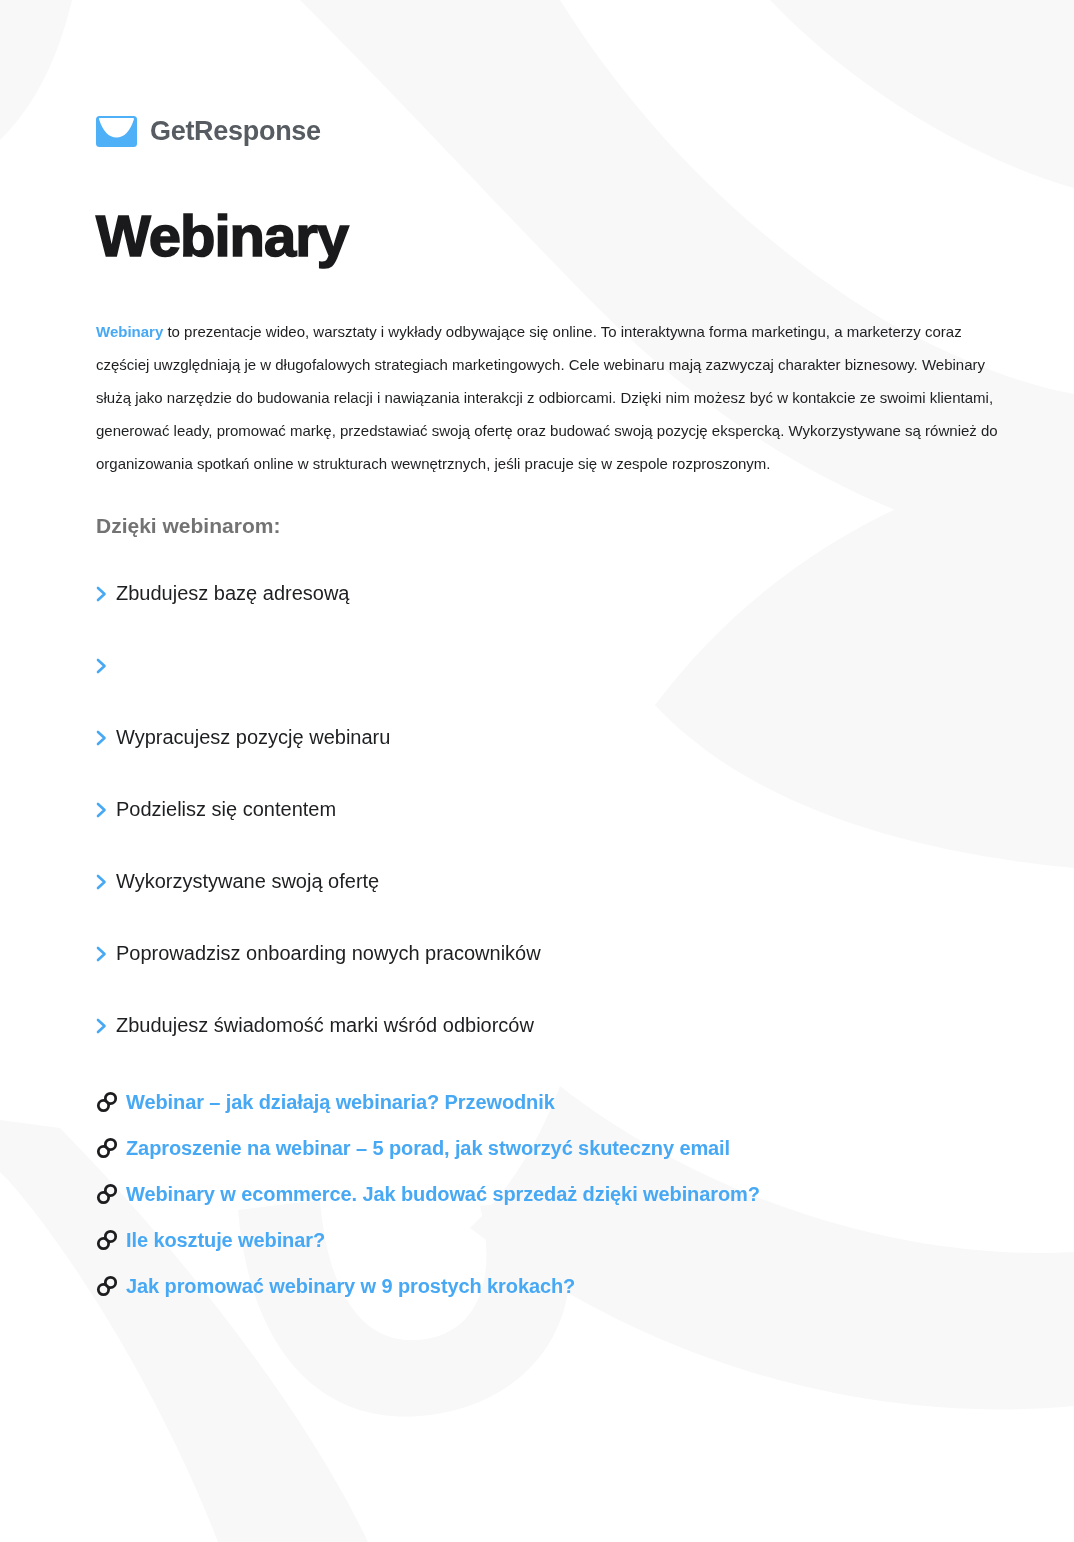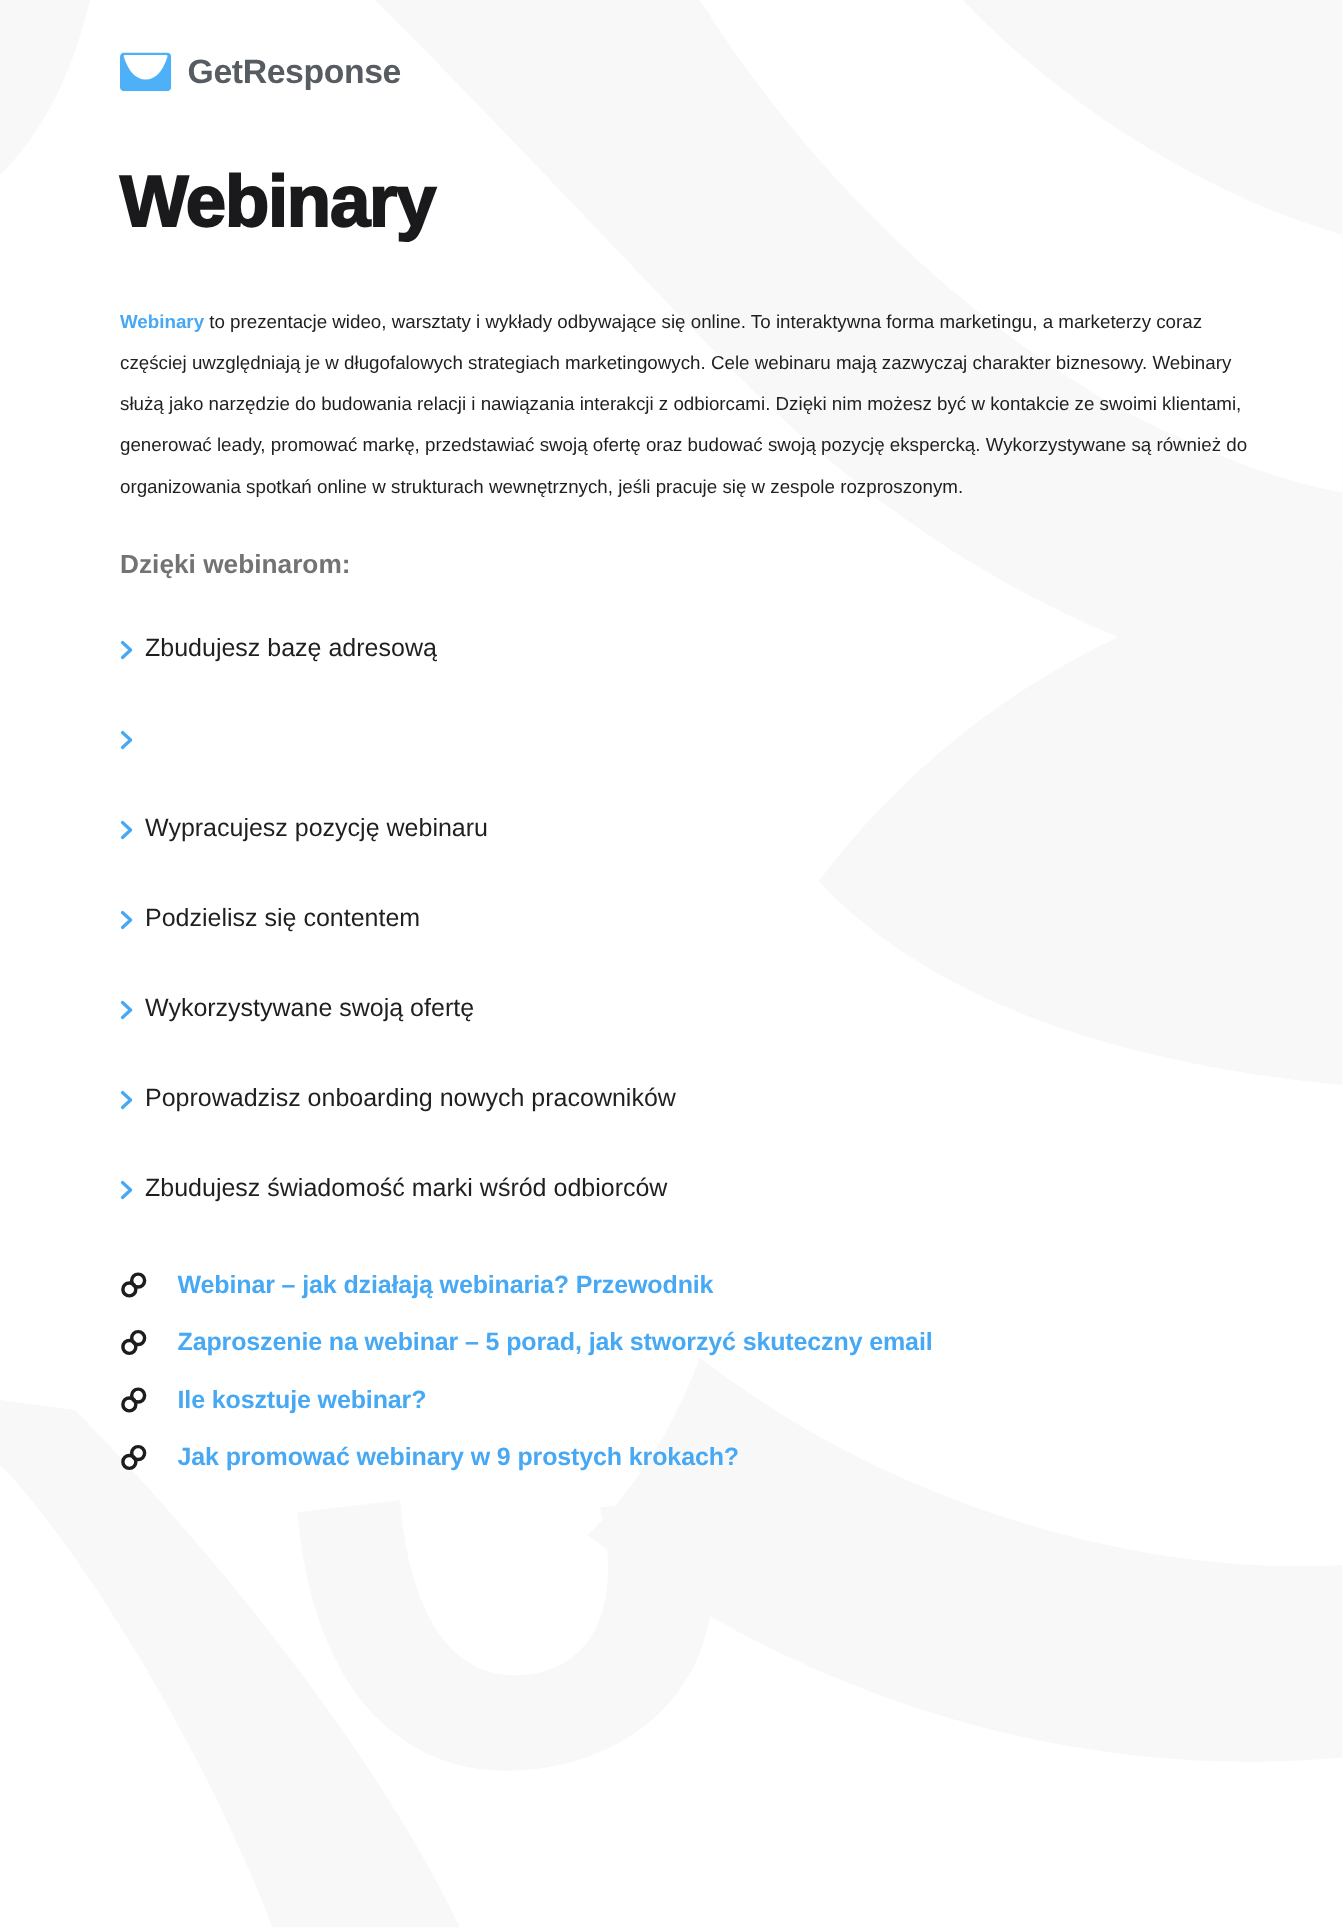"GetResponse" .content { padding: 40px 60px 0 96px -> 114px 60px 0 96px }
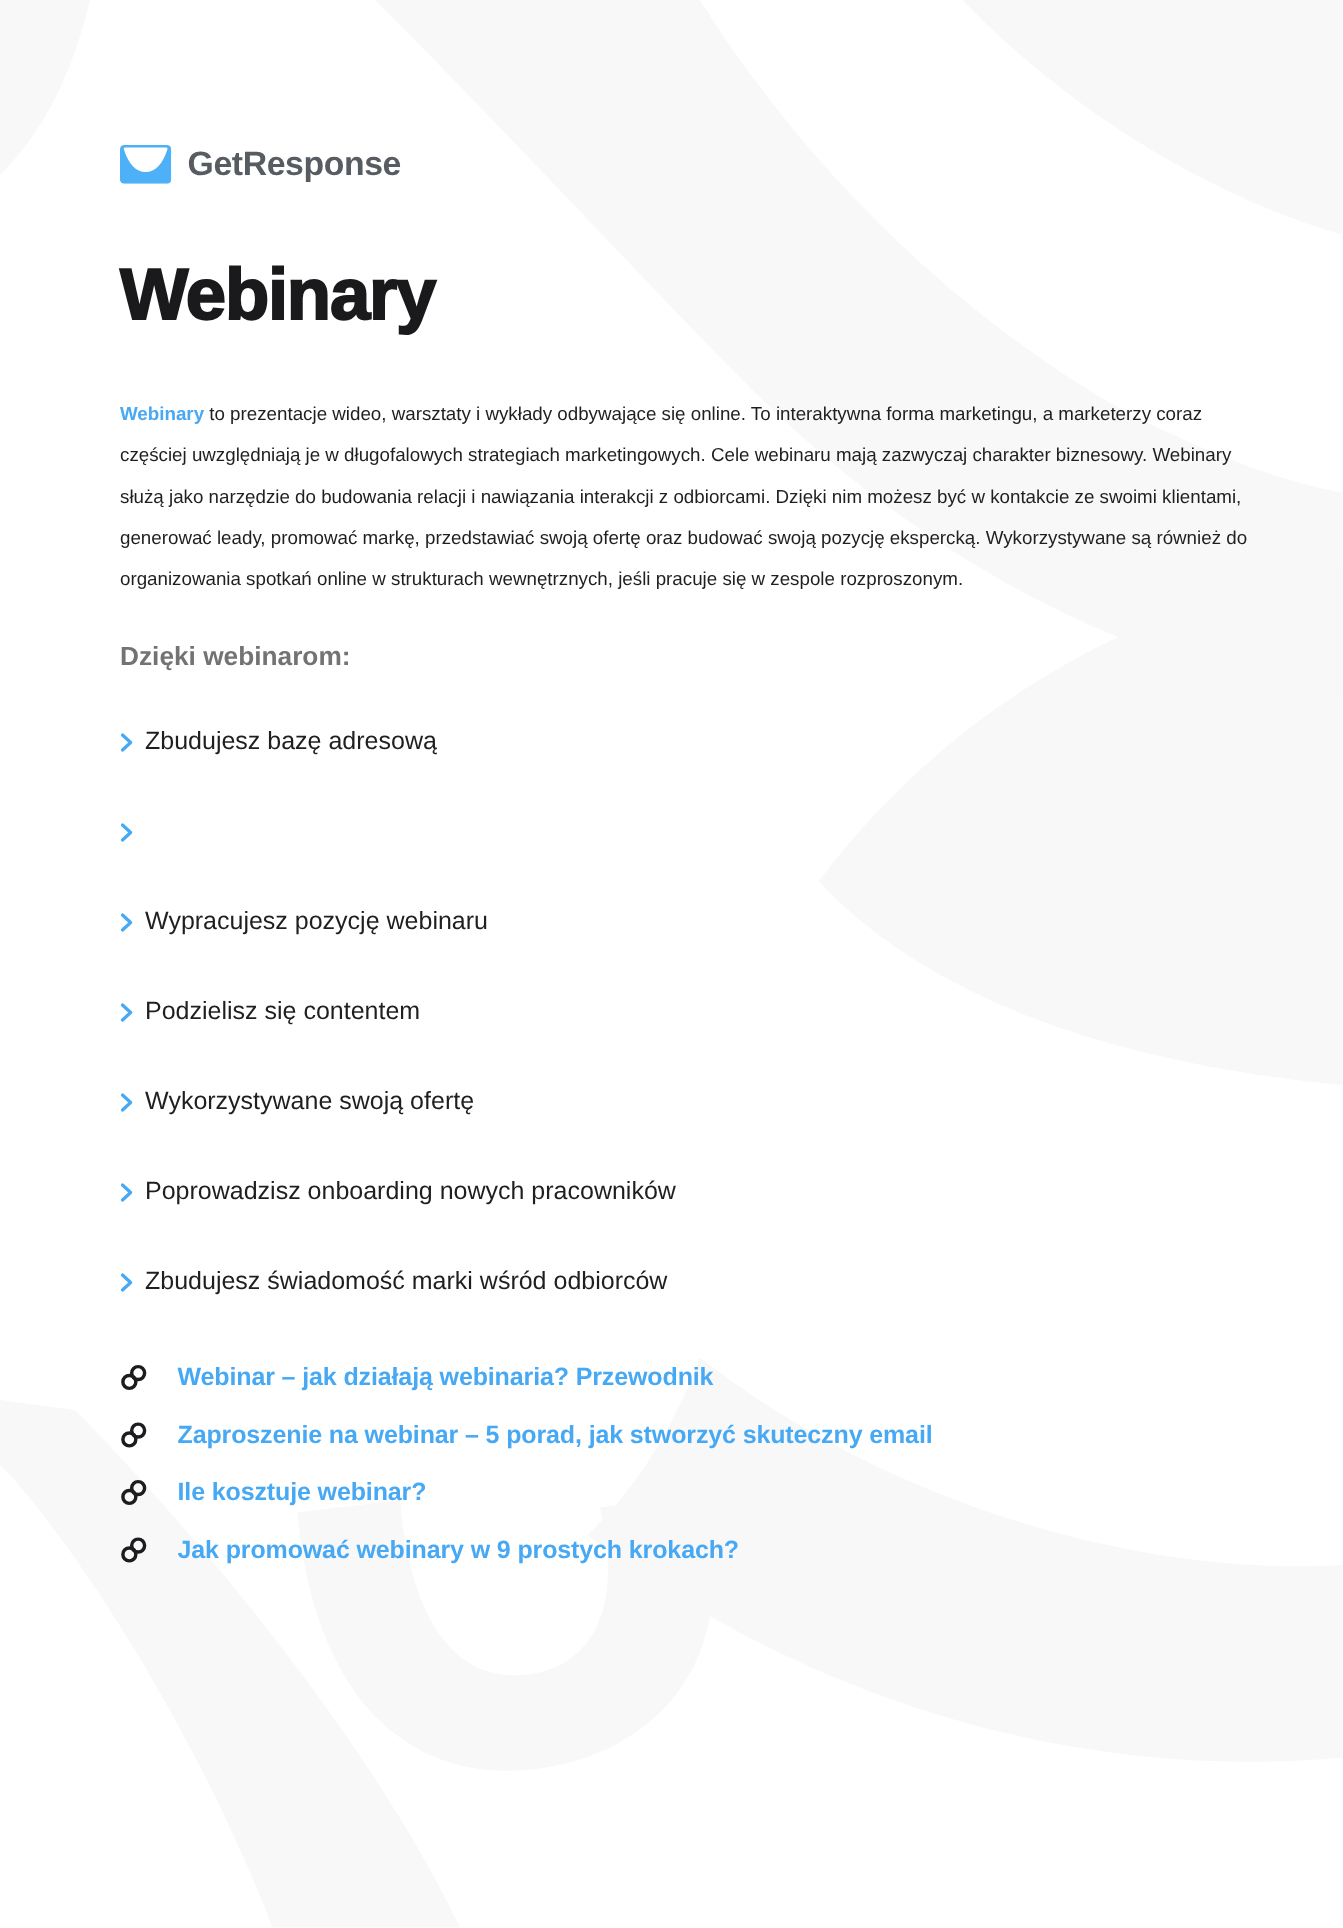"Webinar – jak działają webinaria?" .link-row { gap: 24px -> 8px }
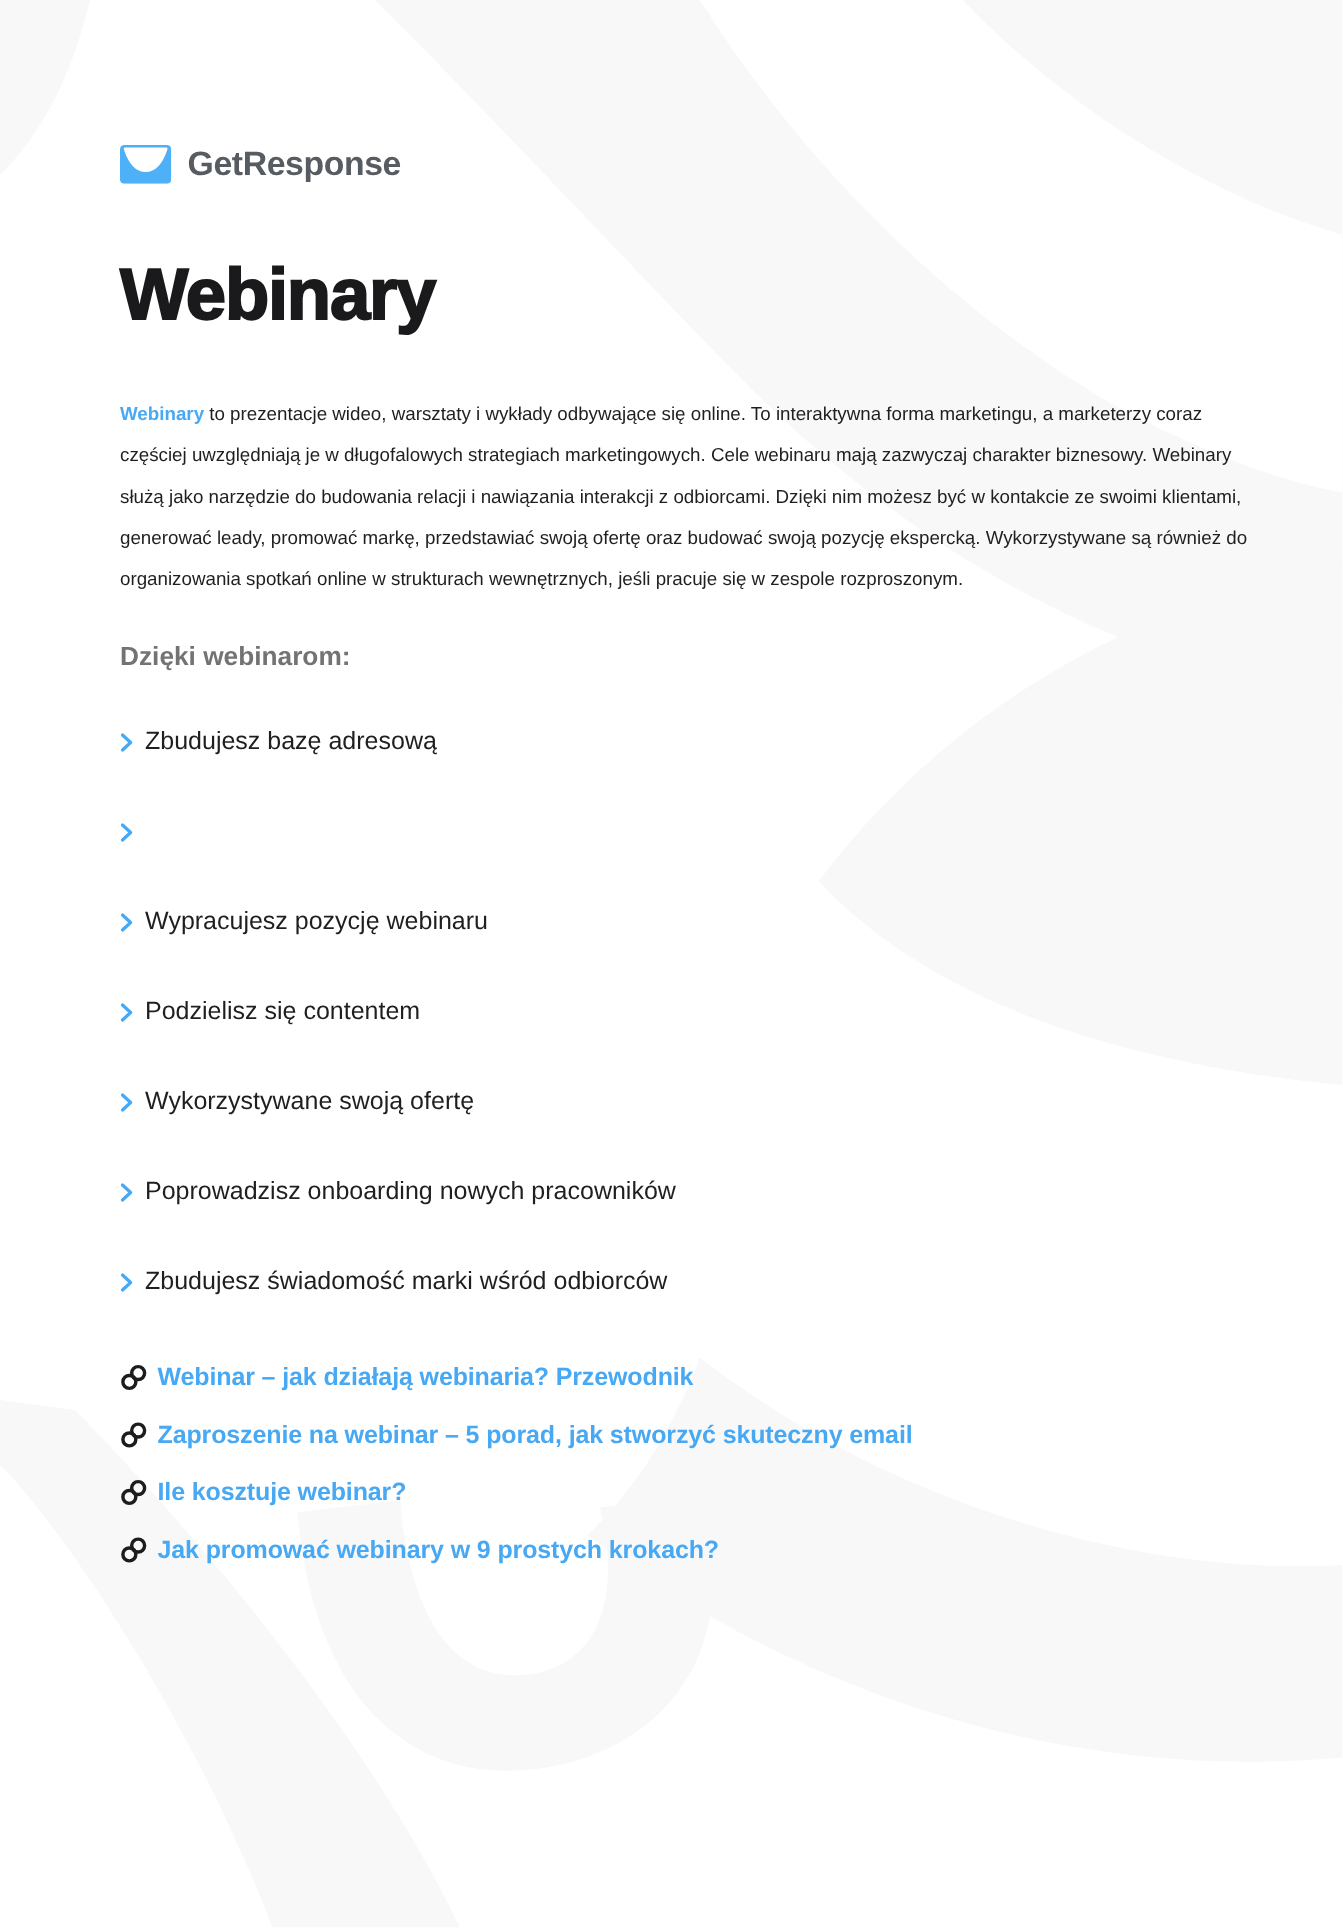"Webinary w ecommerce. Jak budować" div.link-row { html: none -> <div> <svg> <g> <circle></circle> <circle></circle> </g> </svg> <a>Webinary w ecommerce. Jak budować sprzedaż dzięki webinarom?</a> </div> }
